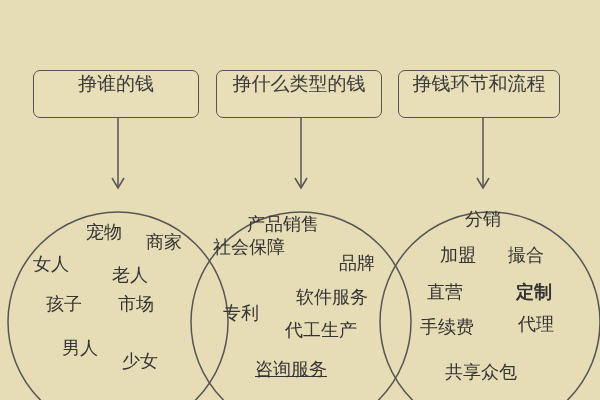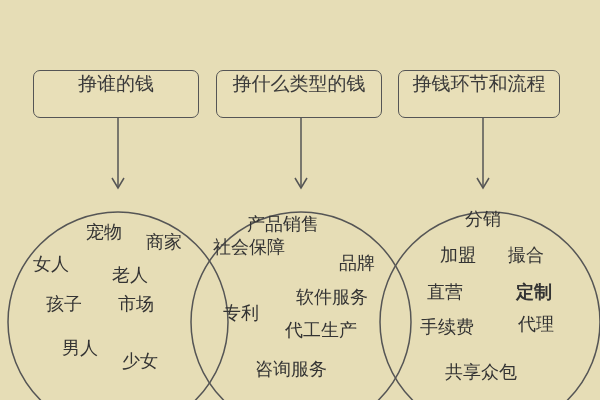"咨询服务" span.word { text-decoration: none -> underline }
